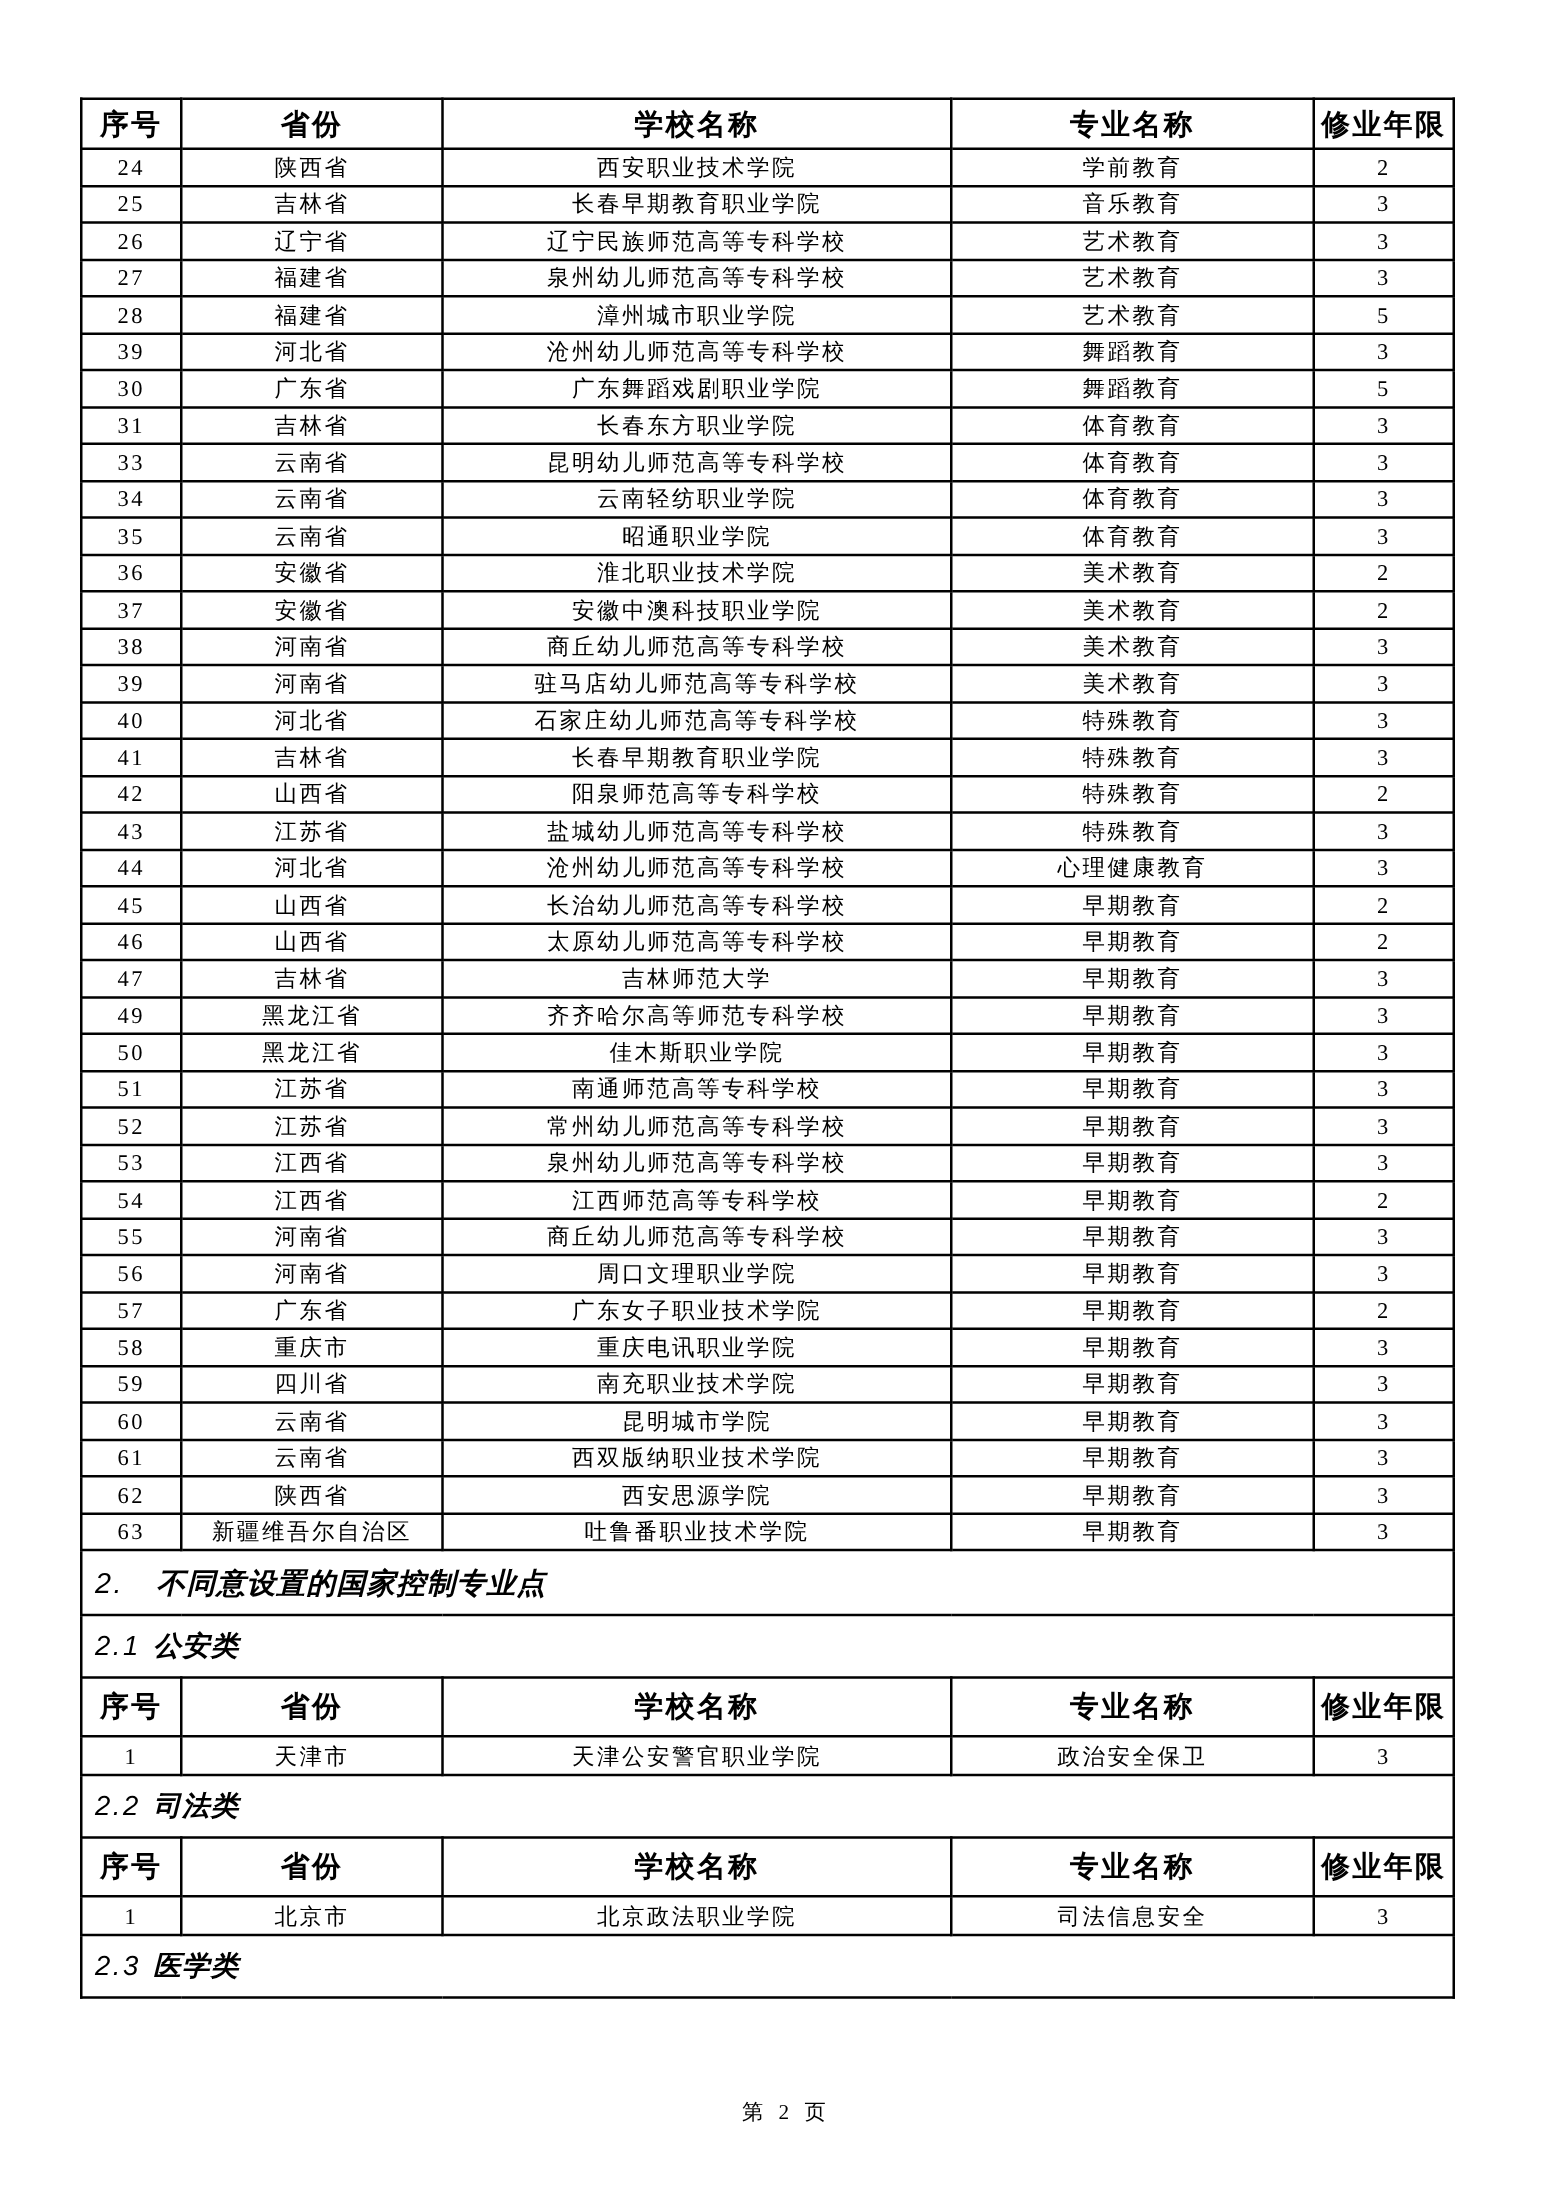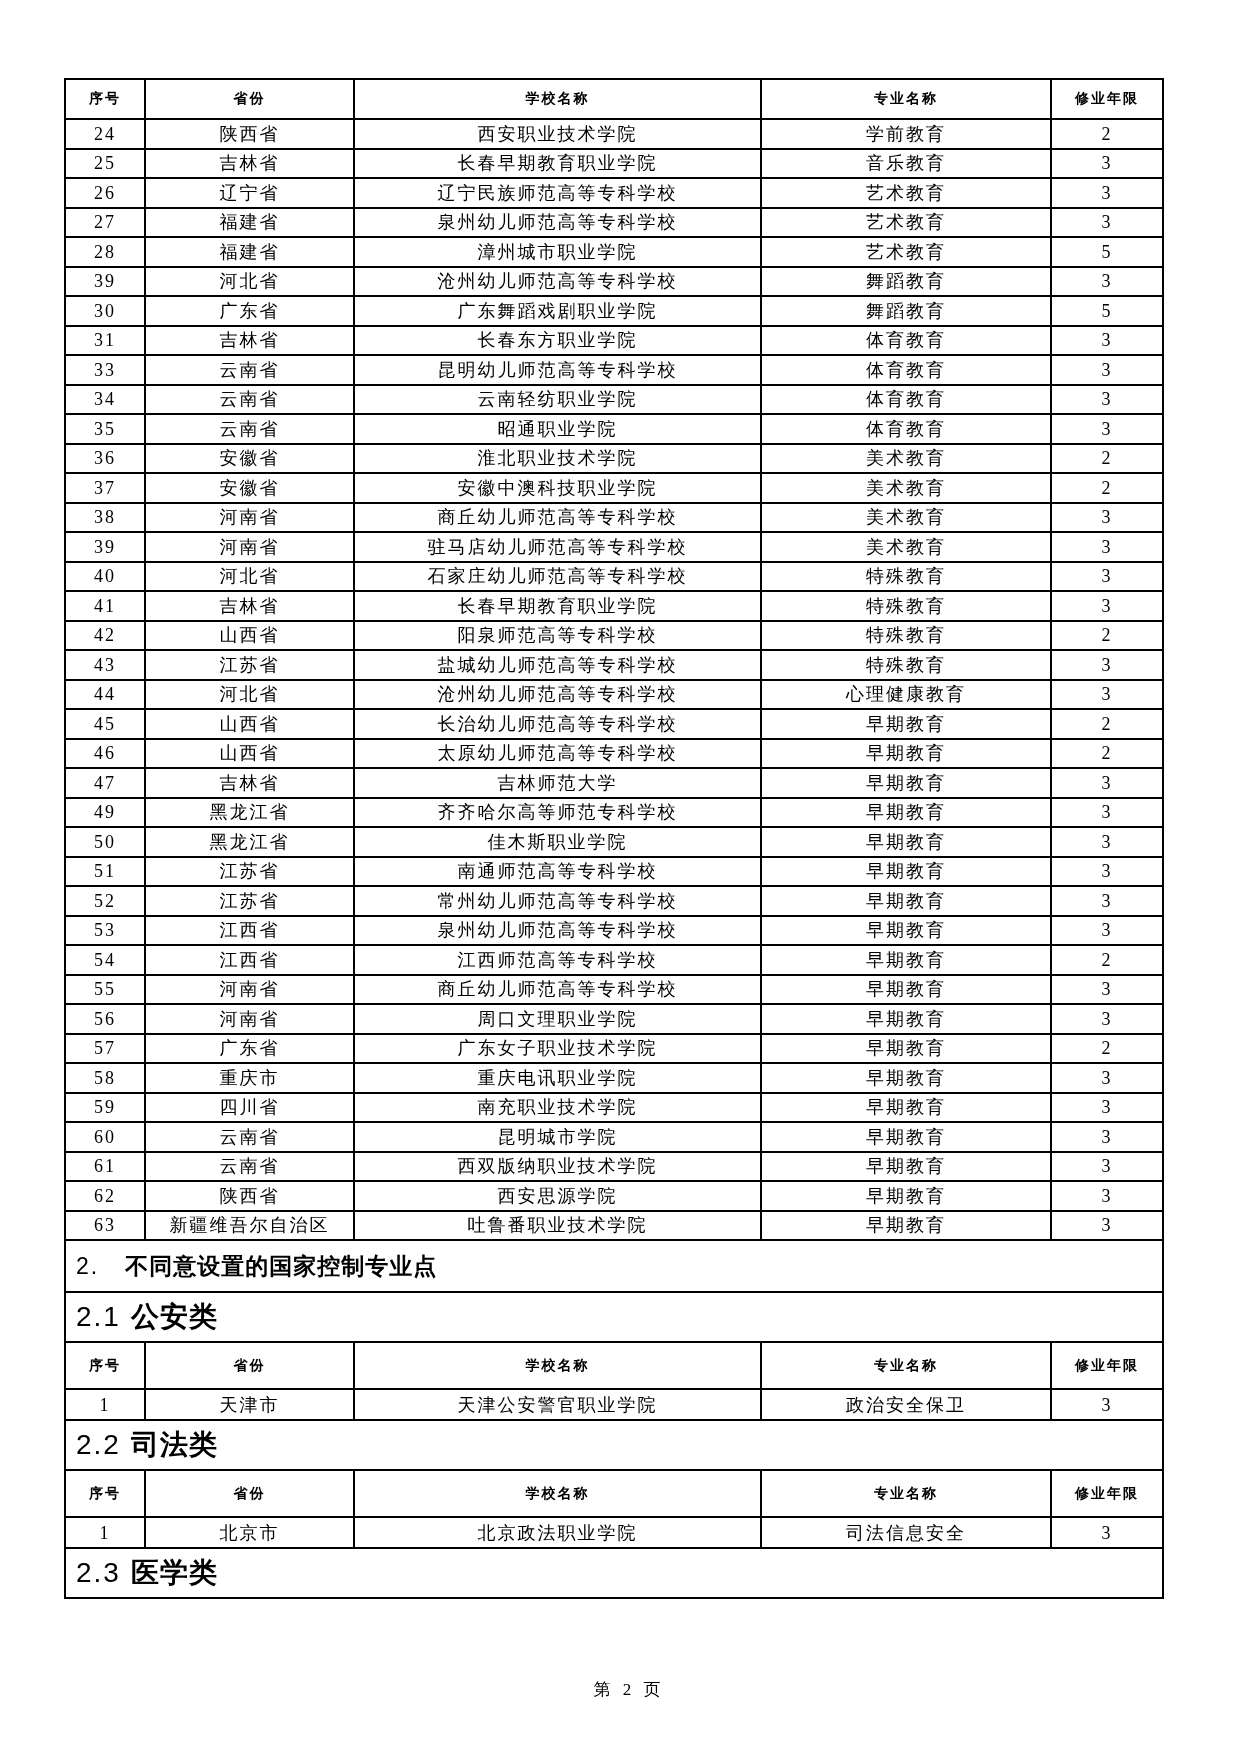"序号" th.col-header { font-size: 14px -> 23px }
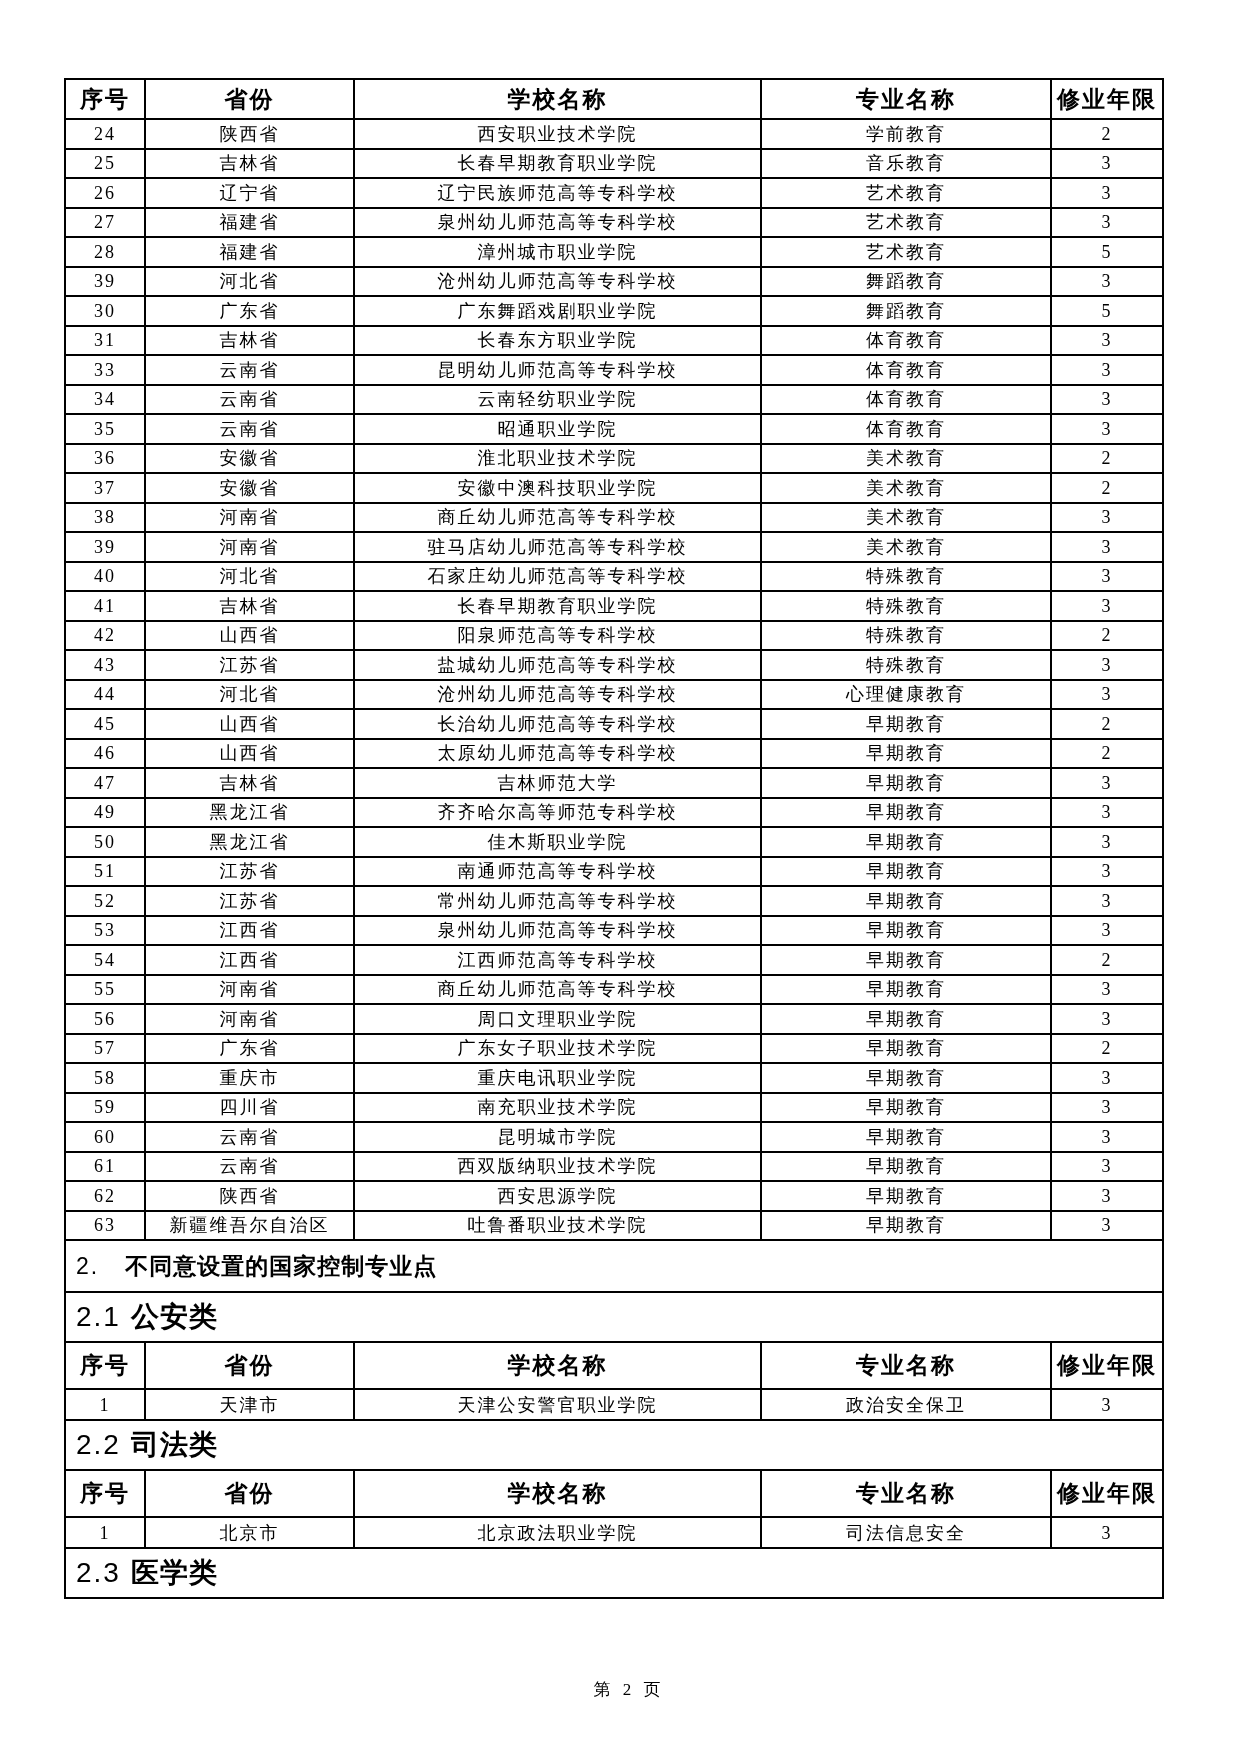"2. 不同意设置的国家控制专业点" td.heading-cell { font-style: none -> italic }
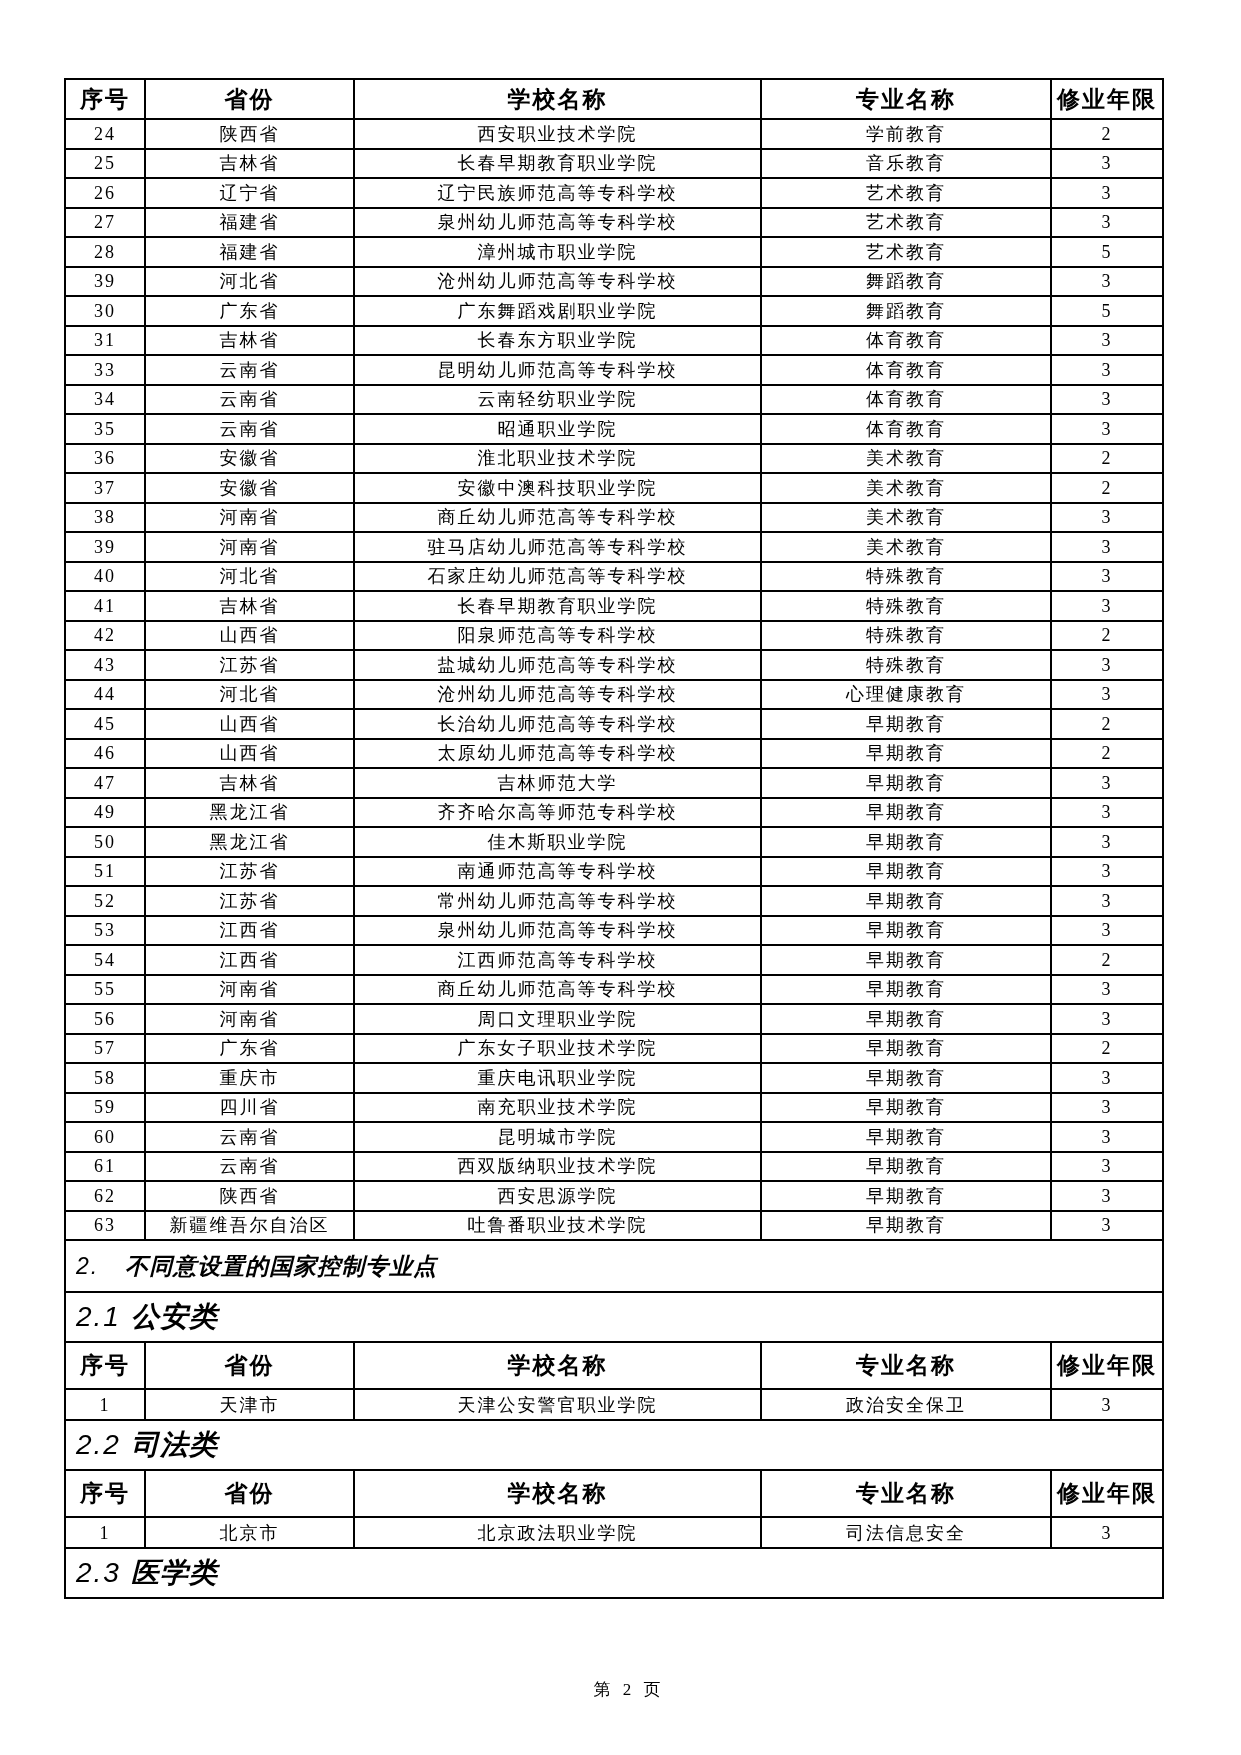"2.1 公安类" tr.heading-row.level2 td.heading-cell { font-size: 28px -> 22px }
